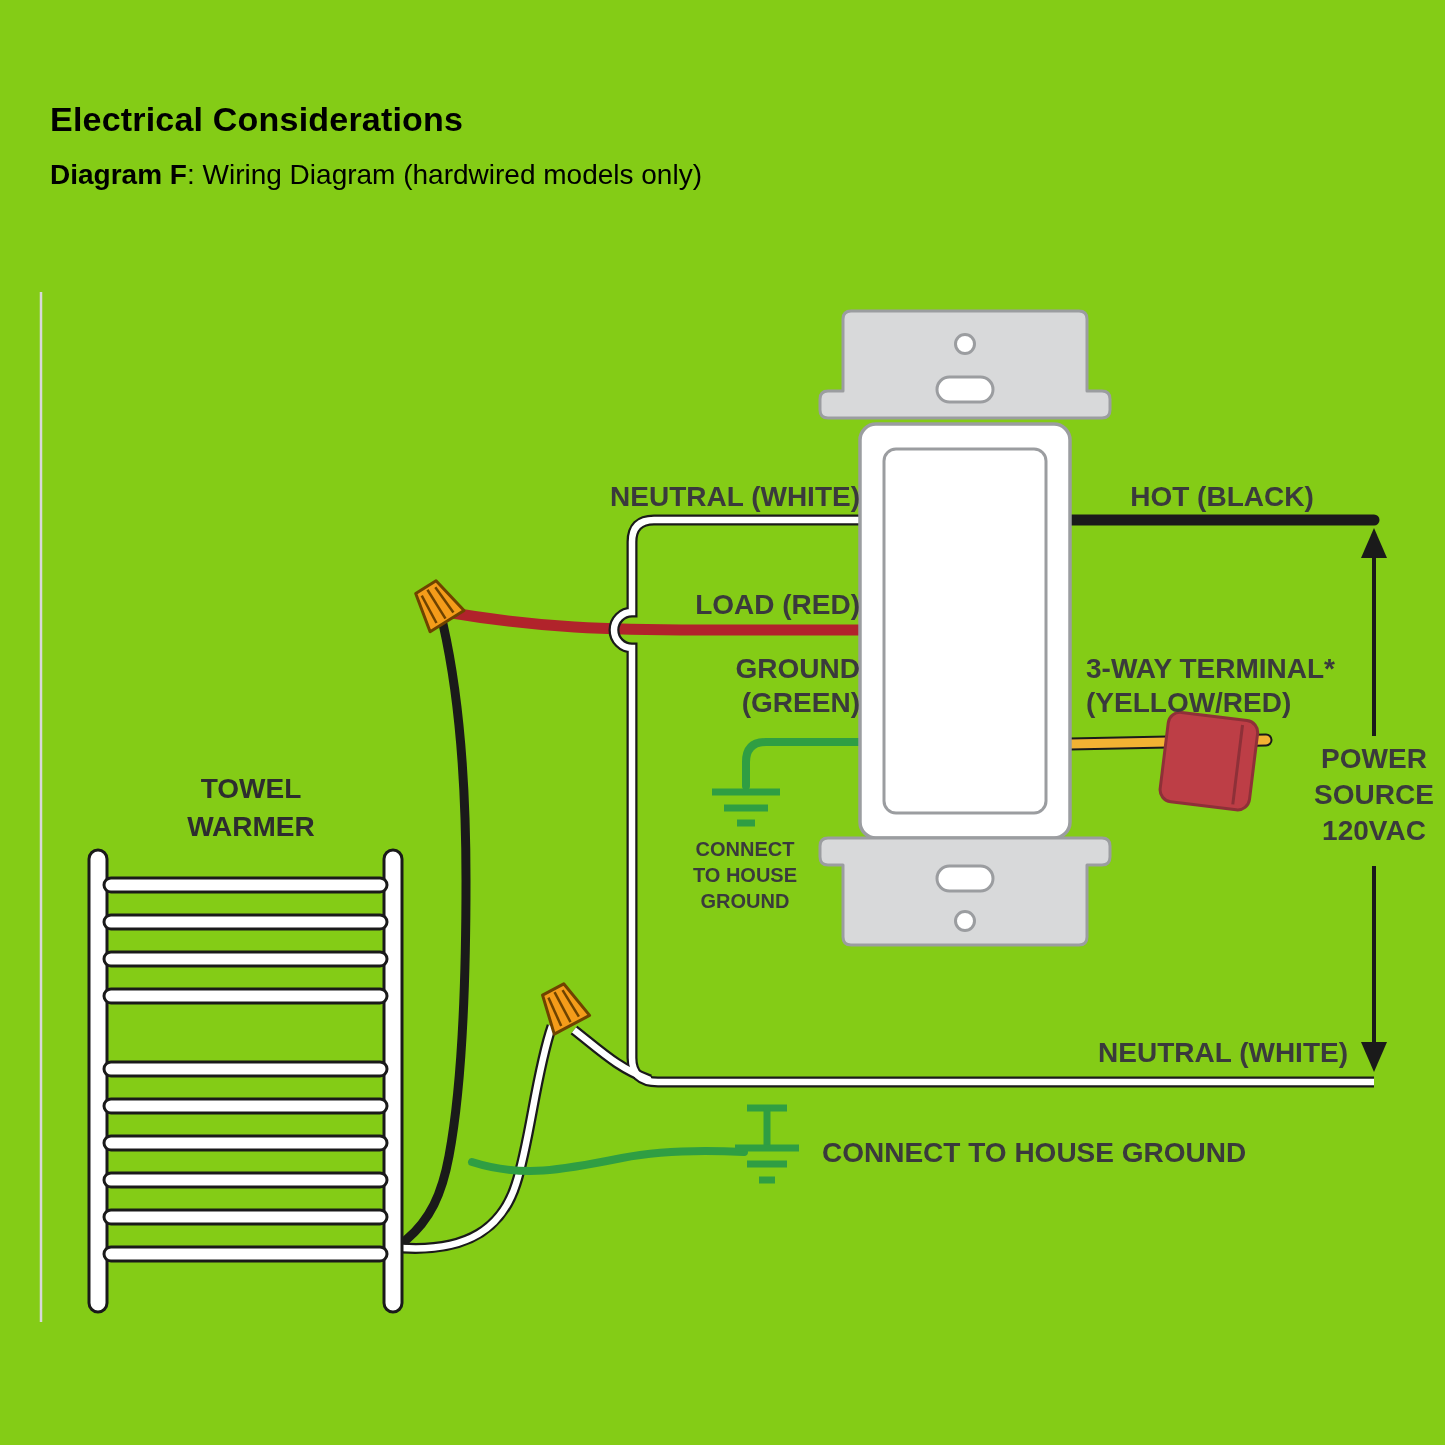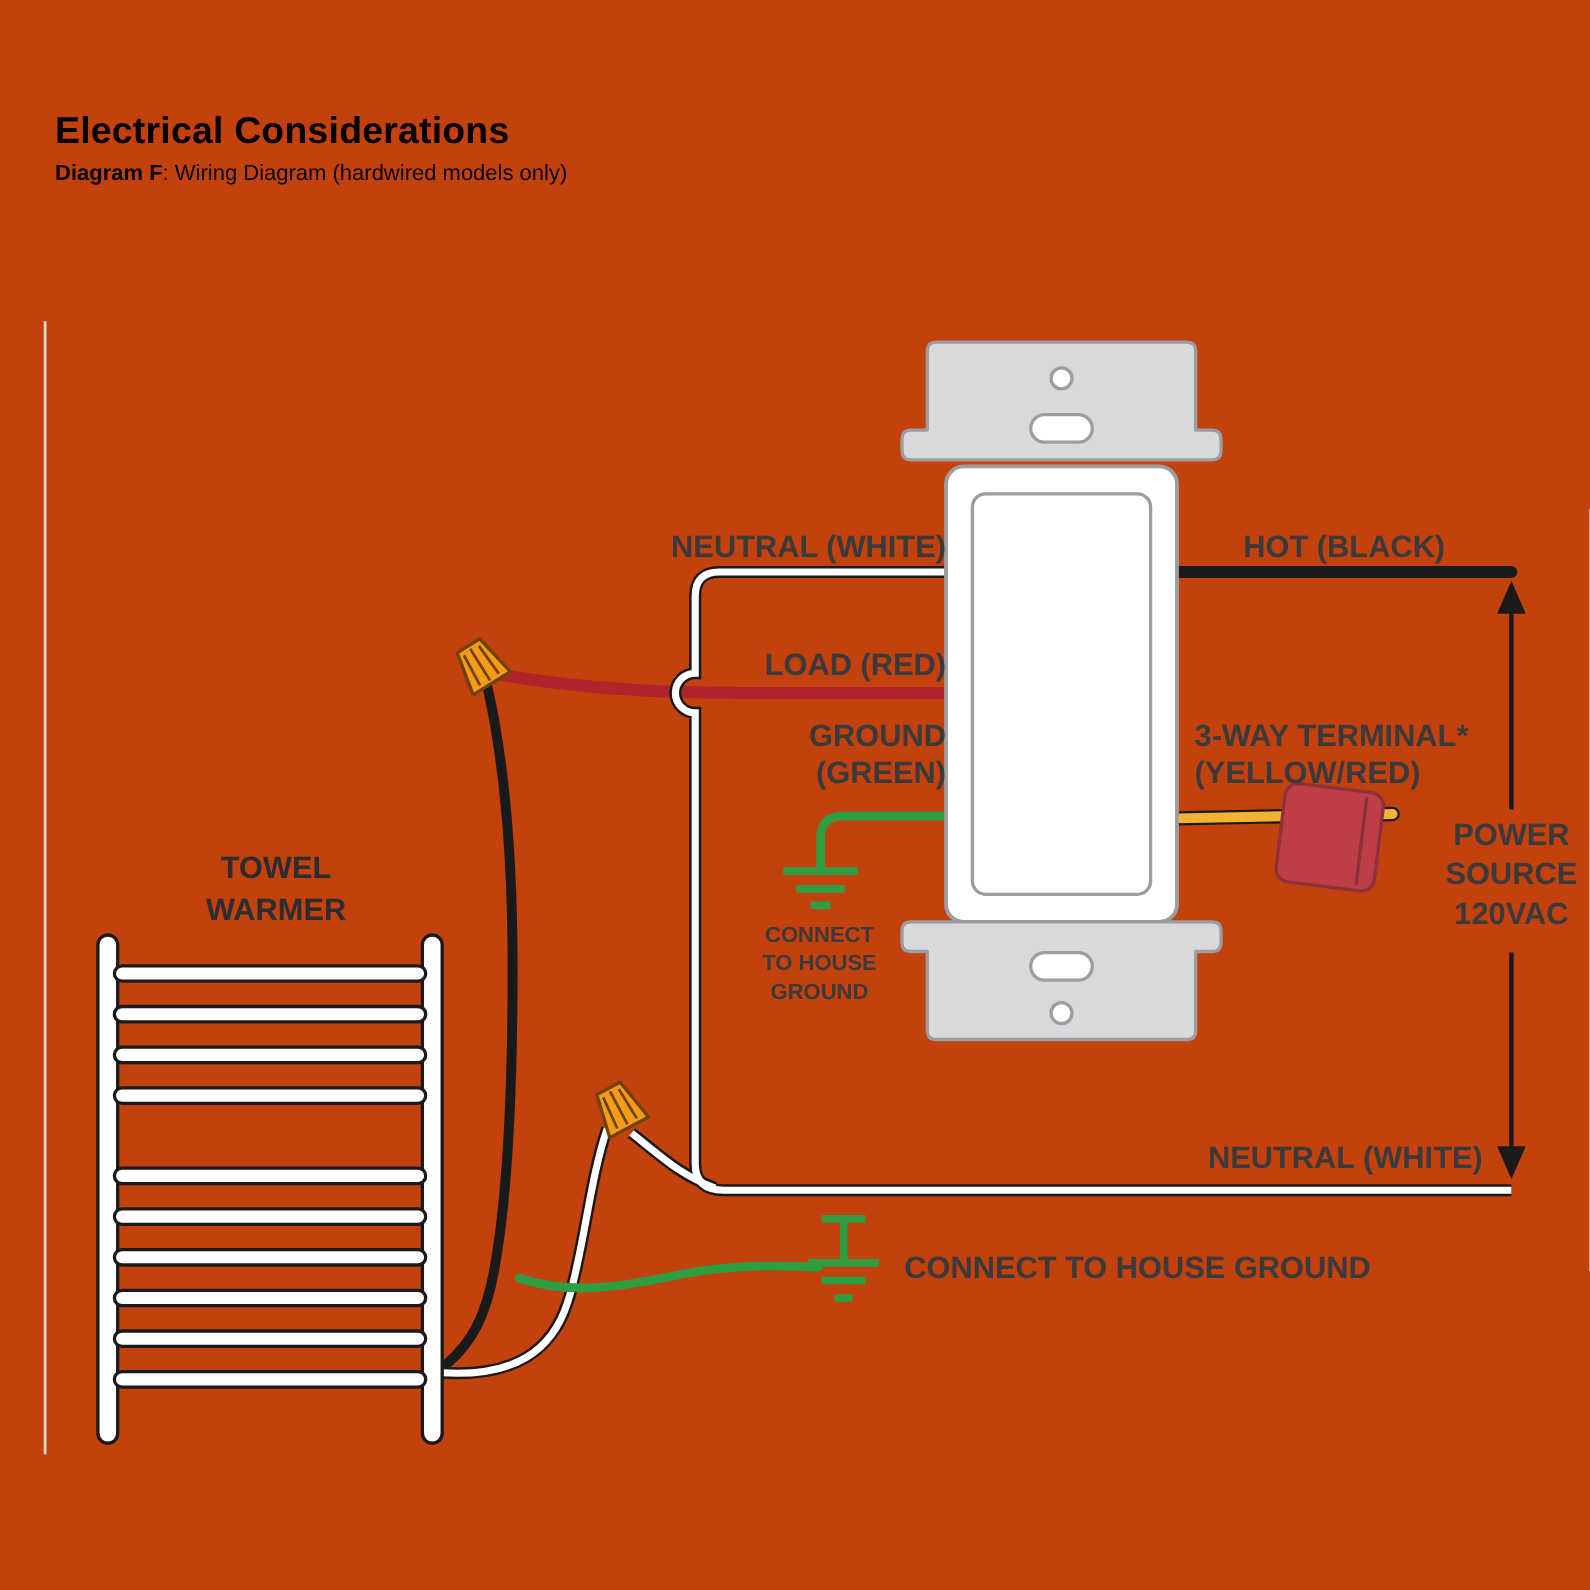"Electrical Considerations" .page { background: #c2410c -> #84cc16 }
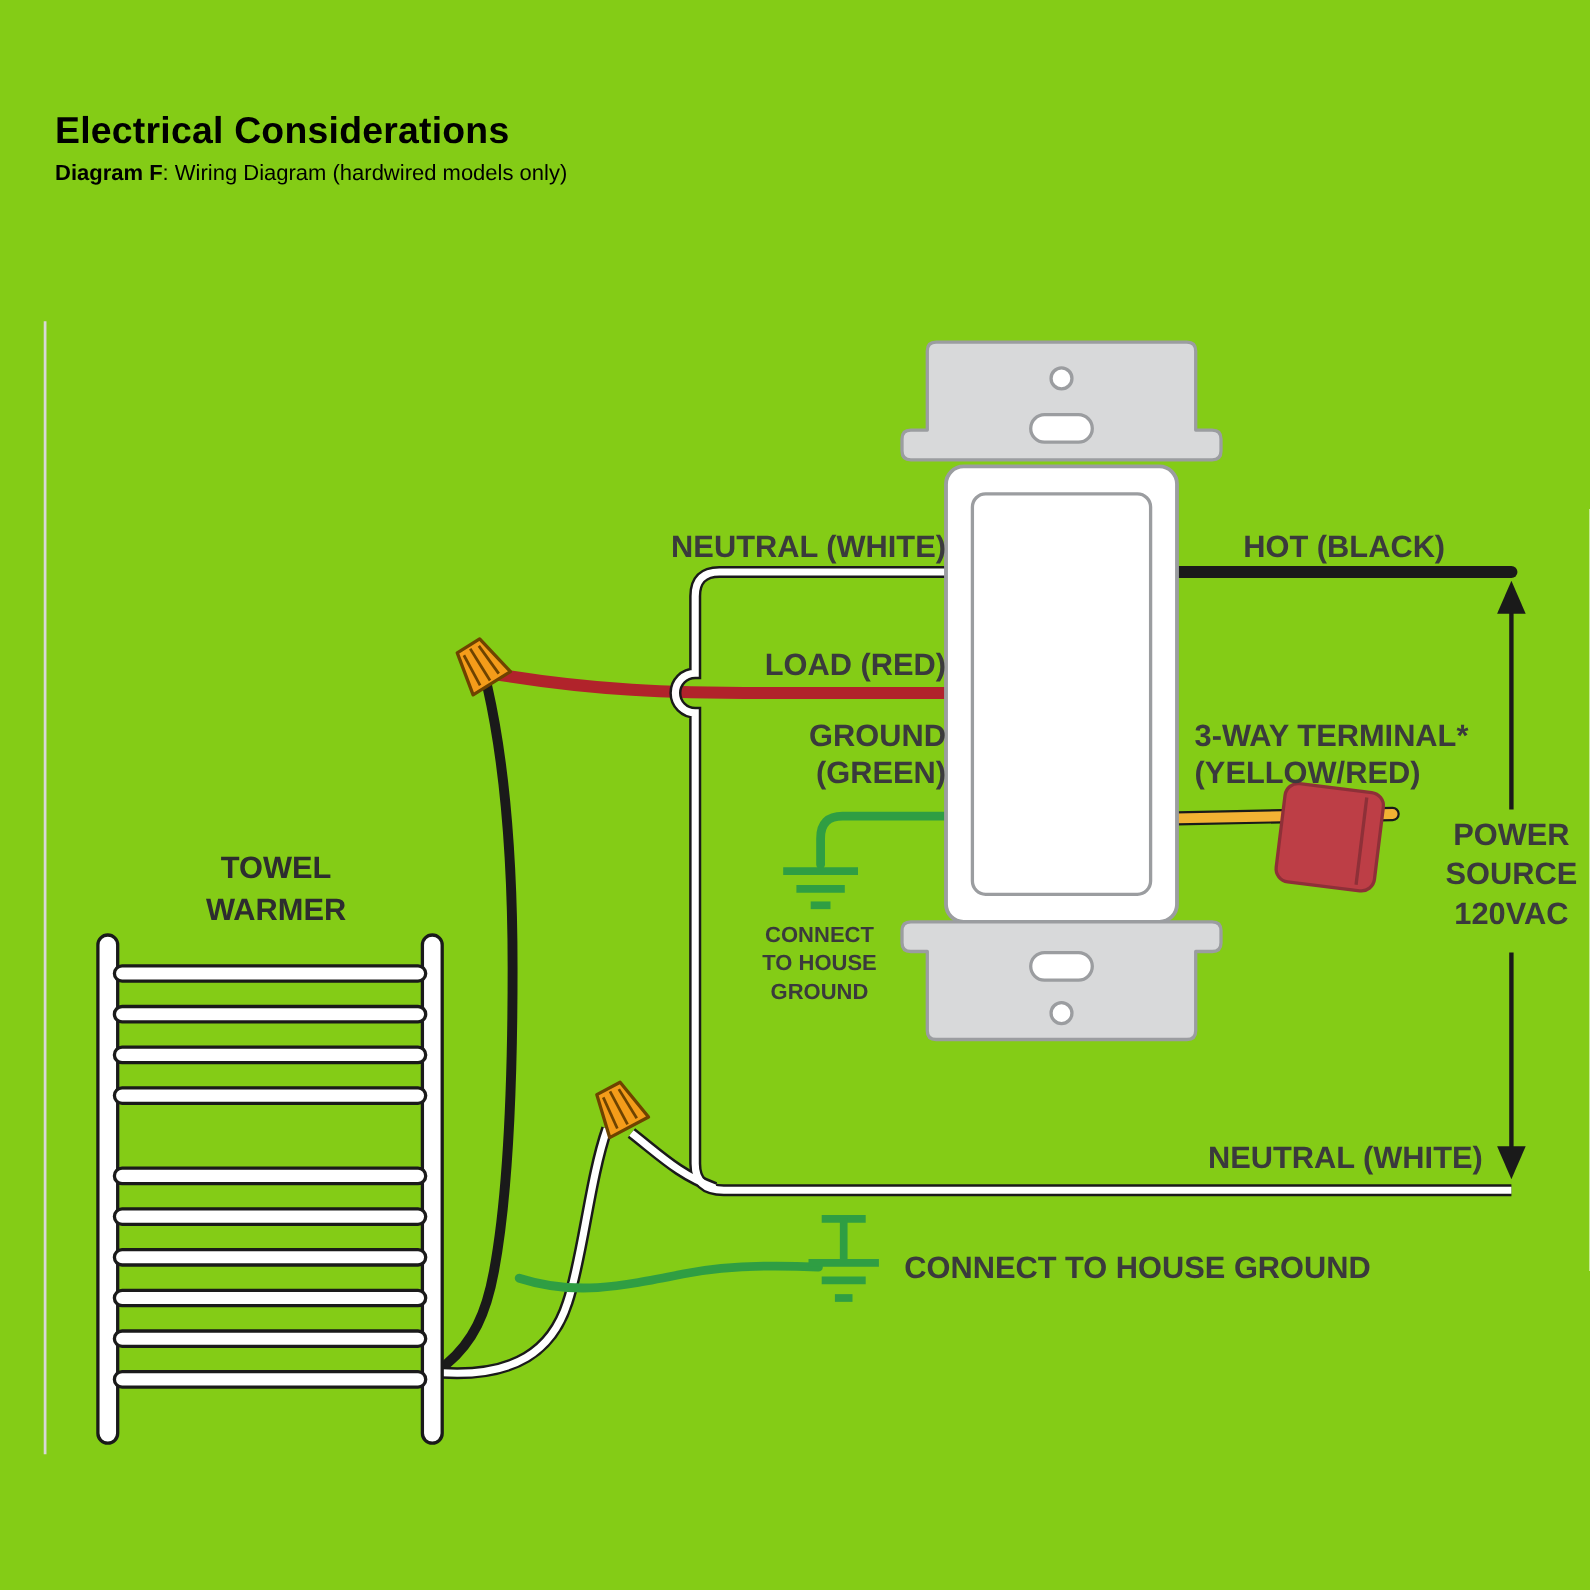"Diagram F: Wiring Diagram (hardwired" .subtitle { font-size: 20px -> 28px; margin-top: 8px -> 20px }
